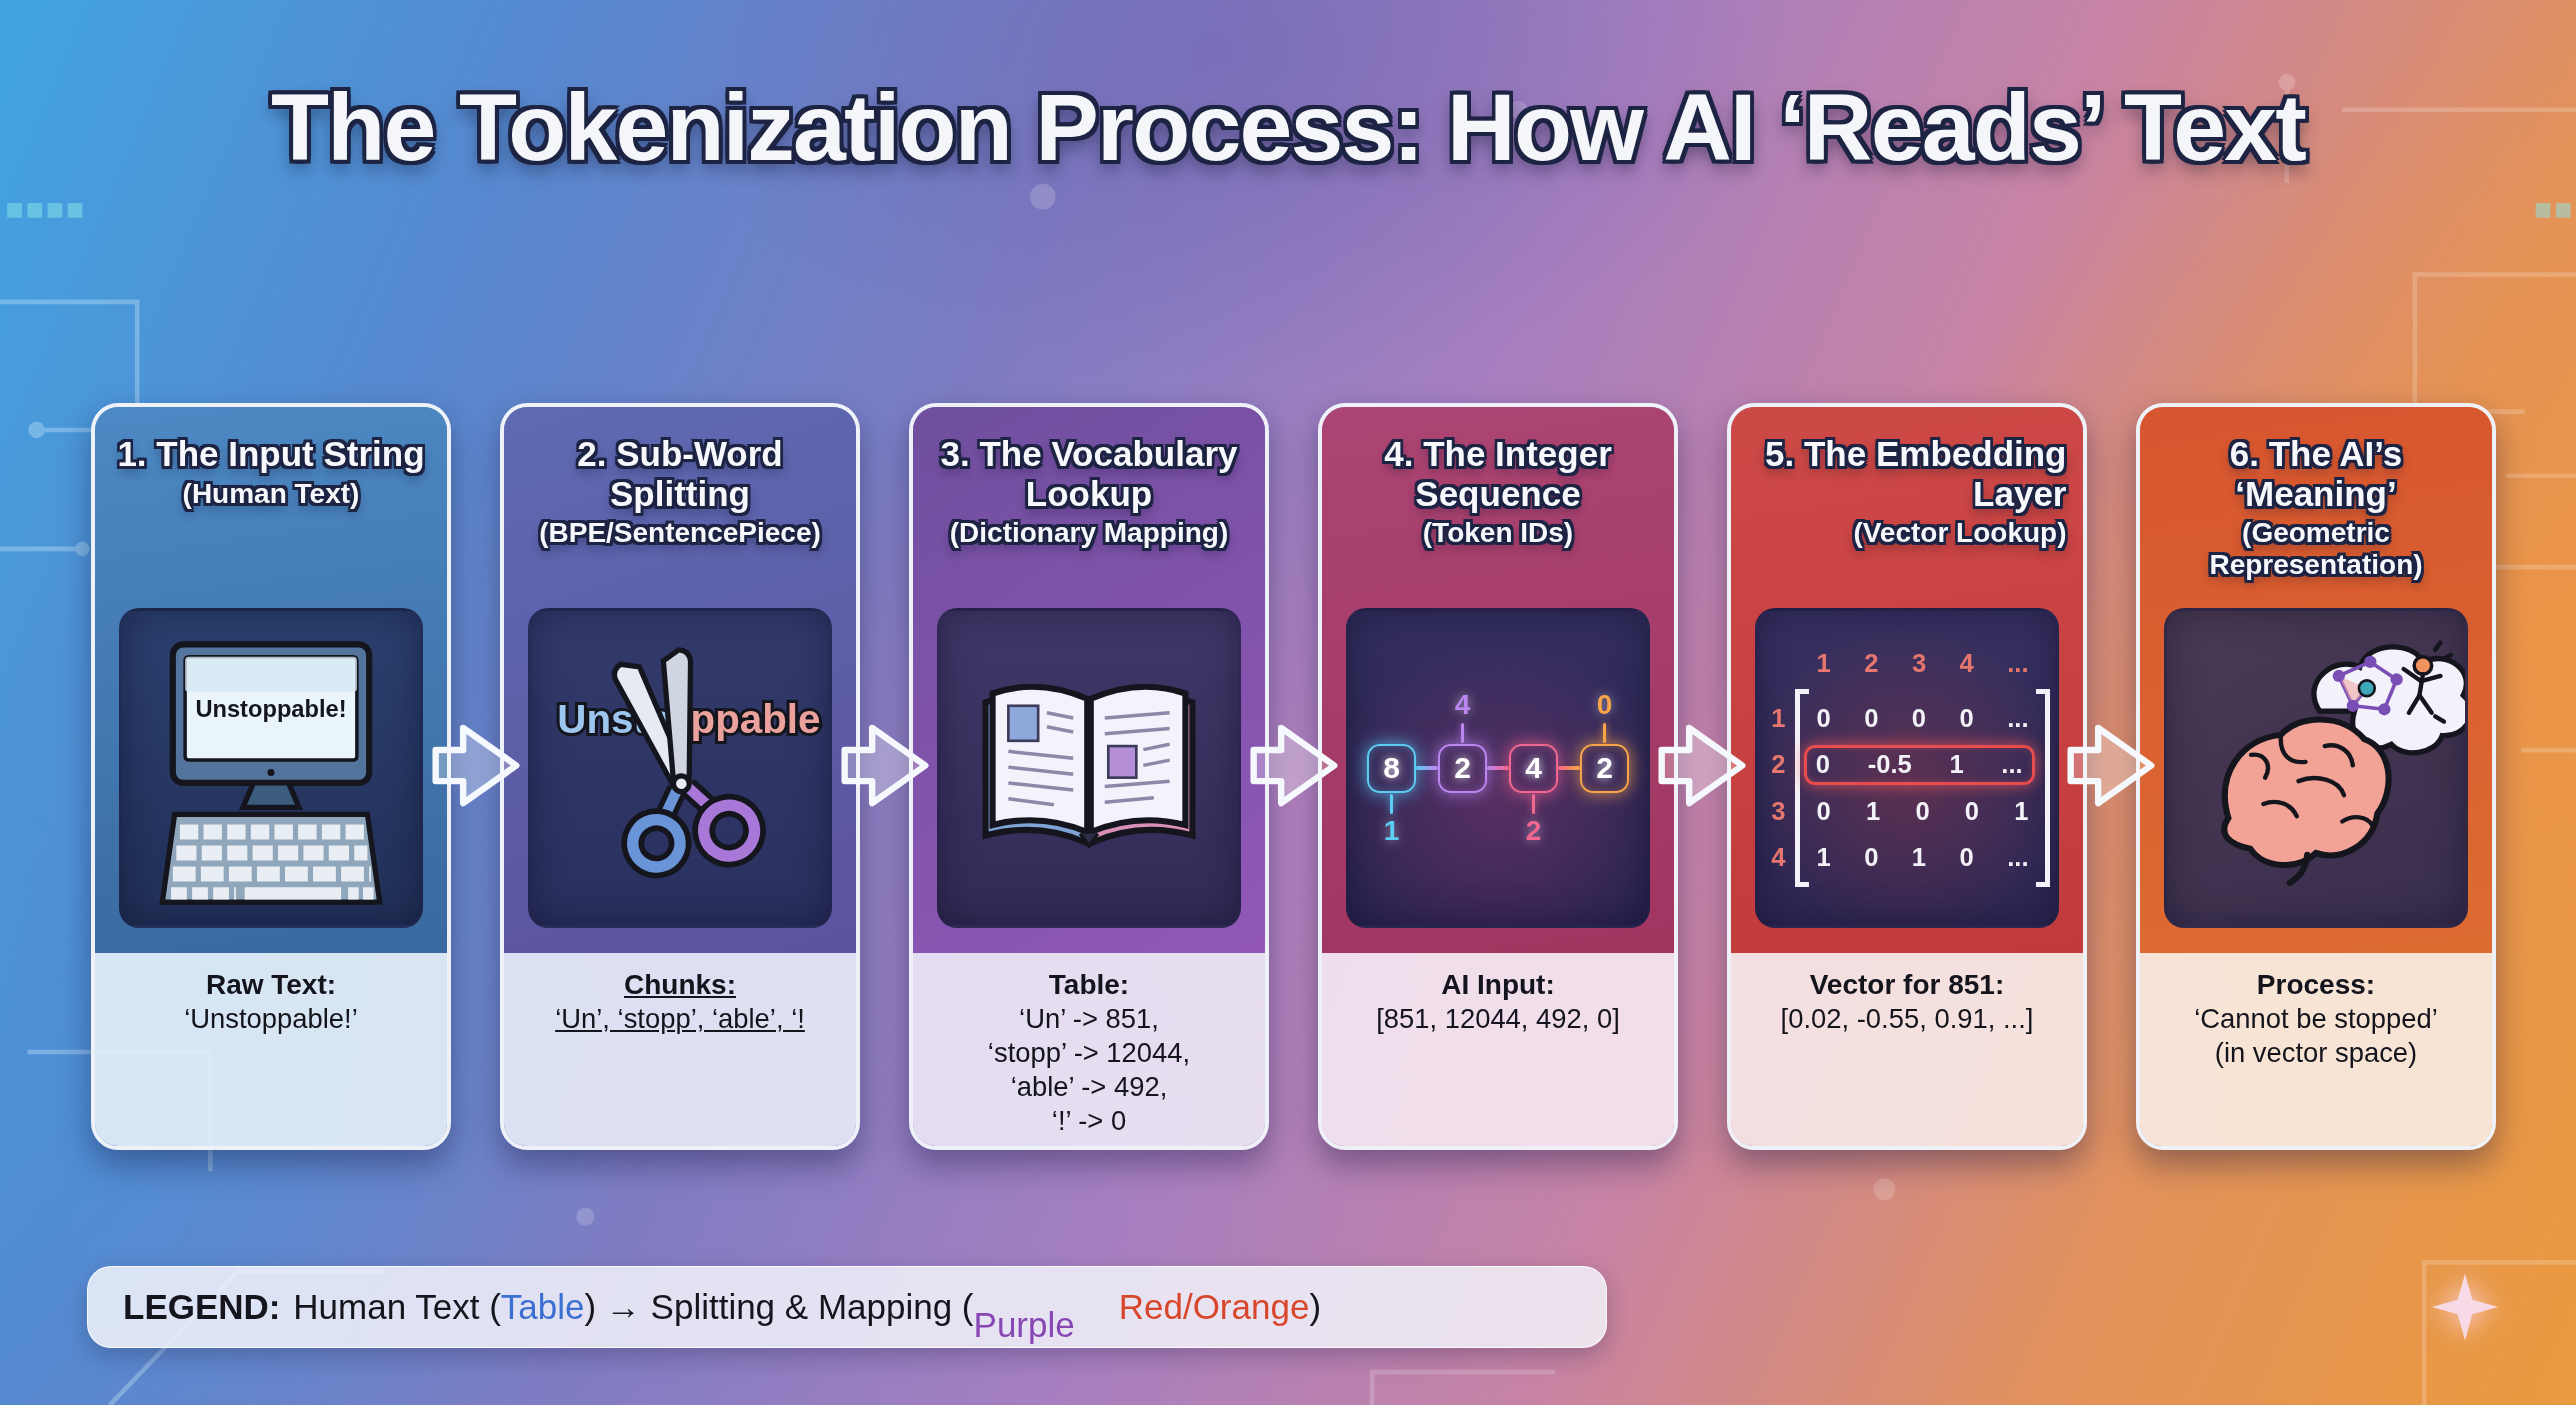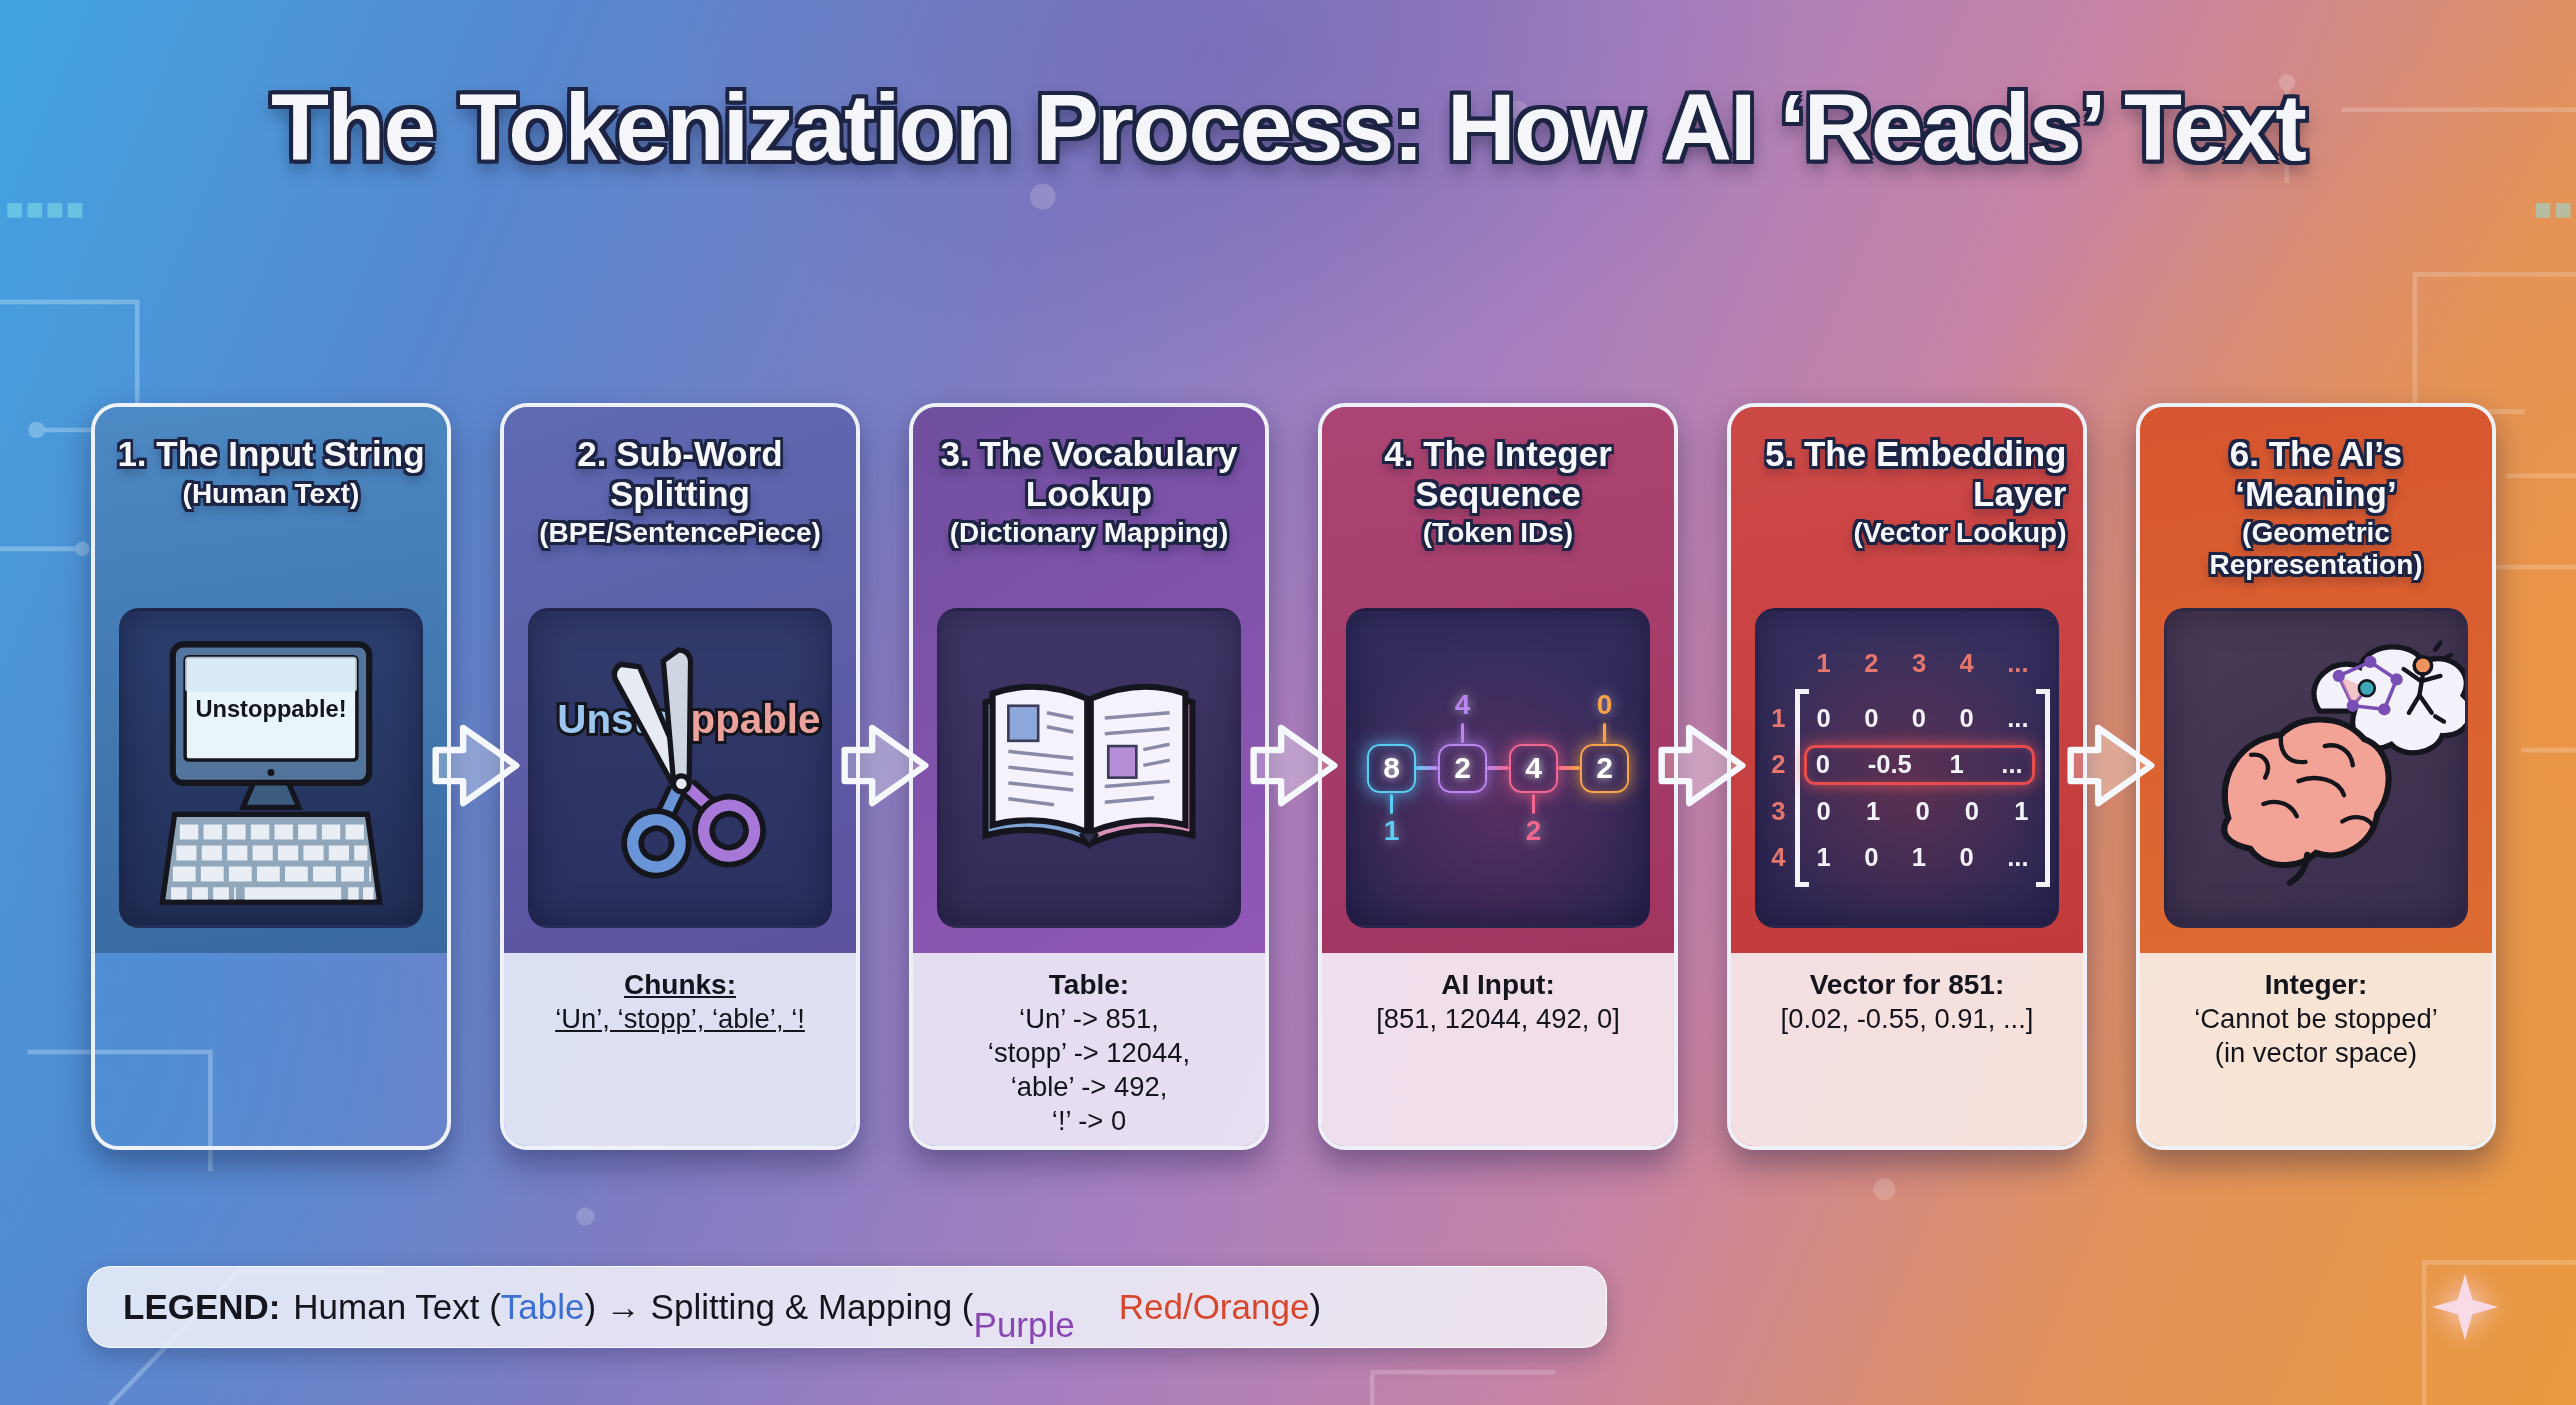"Raw Text:" div.card-caption { html: none -> <div> <div>Raw Text:</div> <div>‘Unstoppable!’</div> </div> }
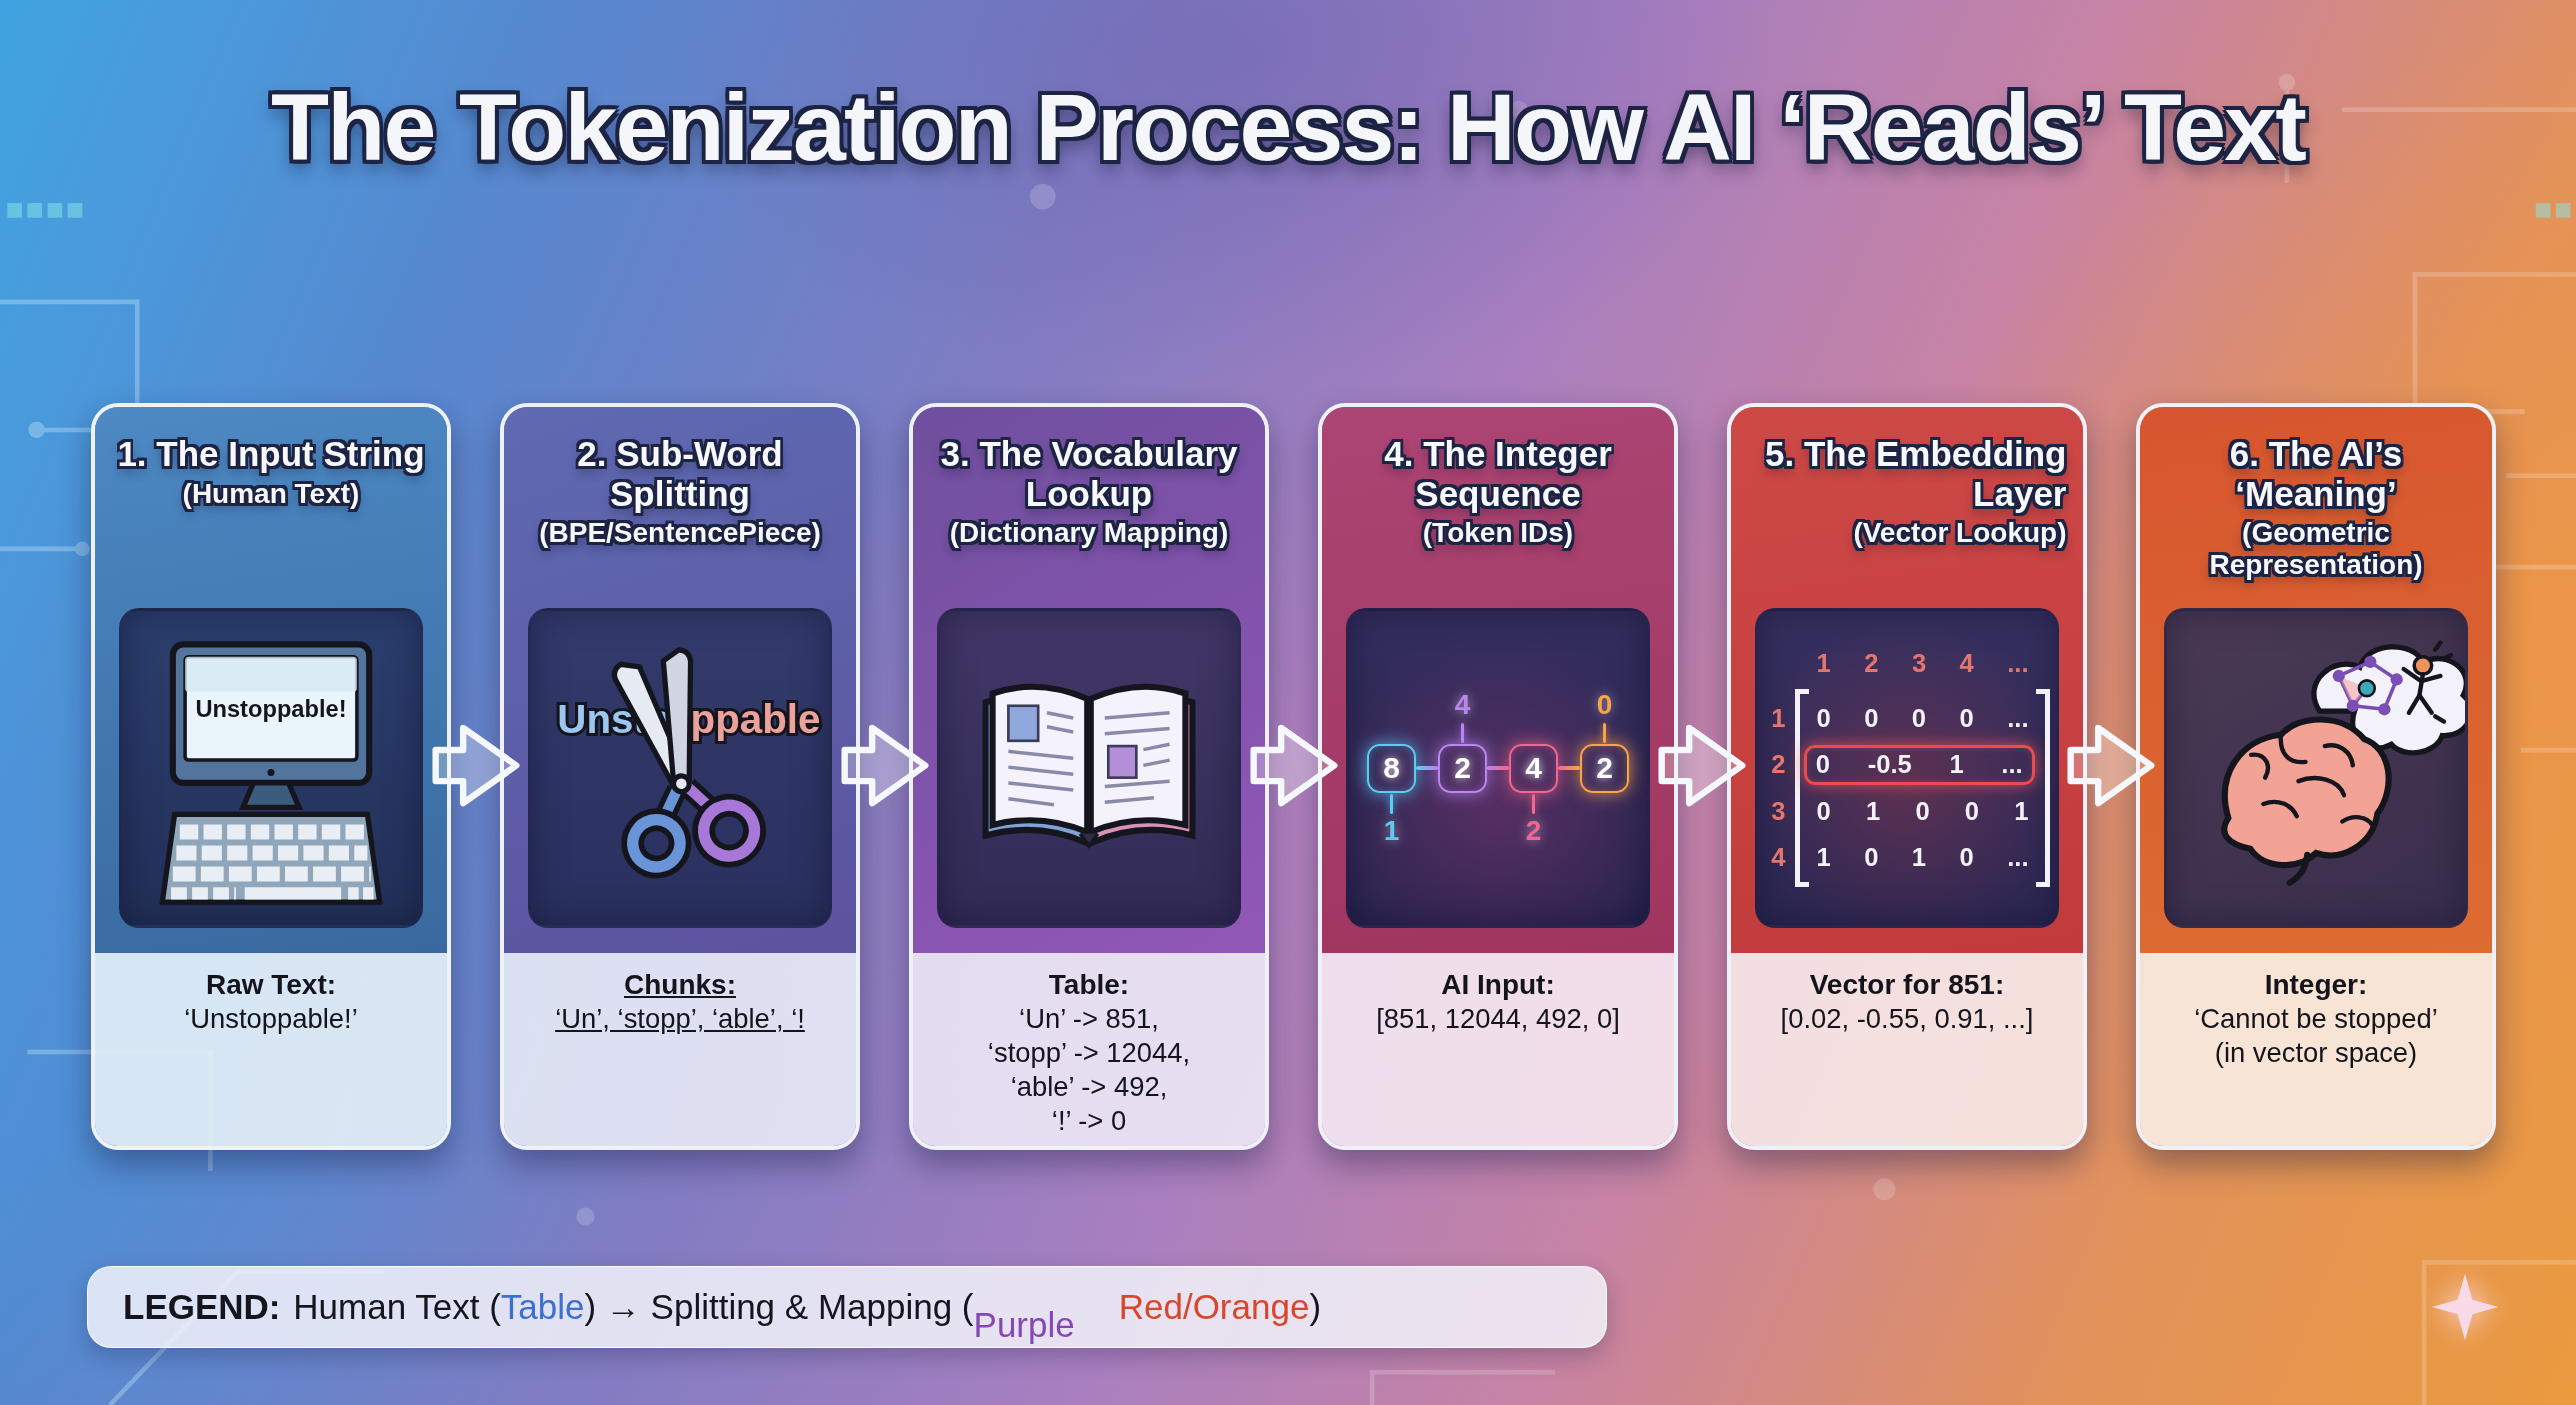"Integer:" div.cap-title { text: Integer -> Process }
